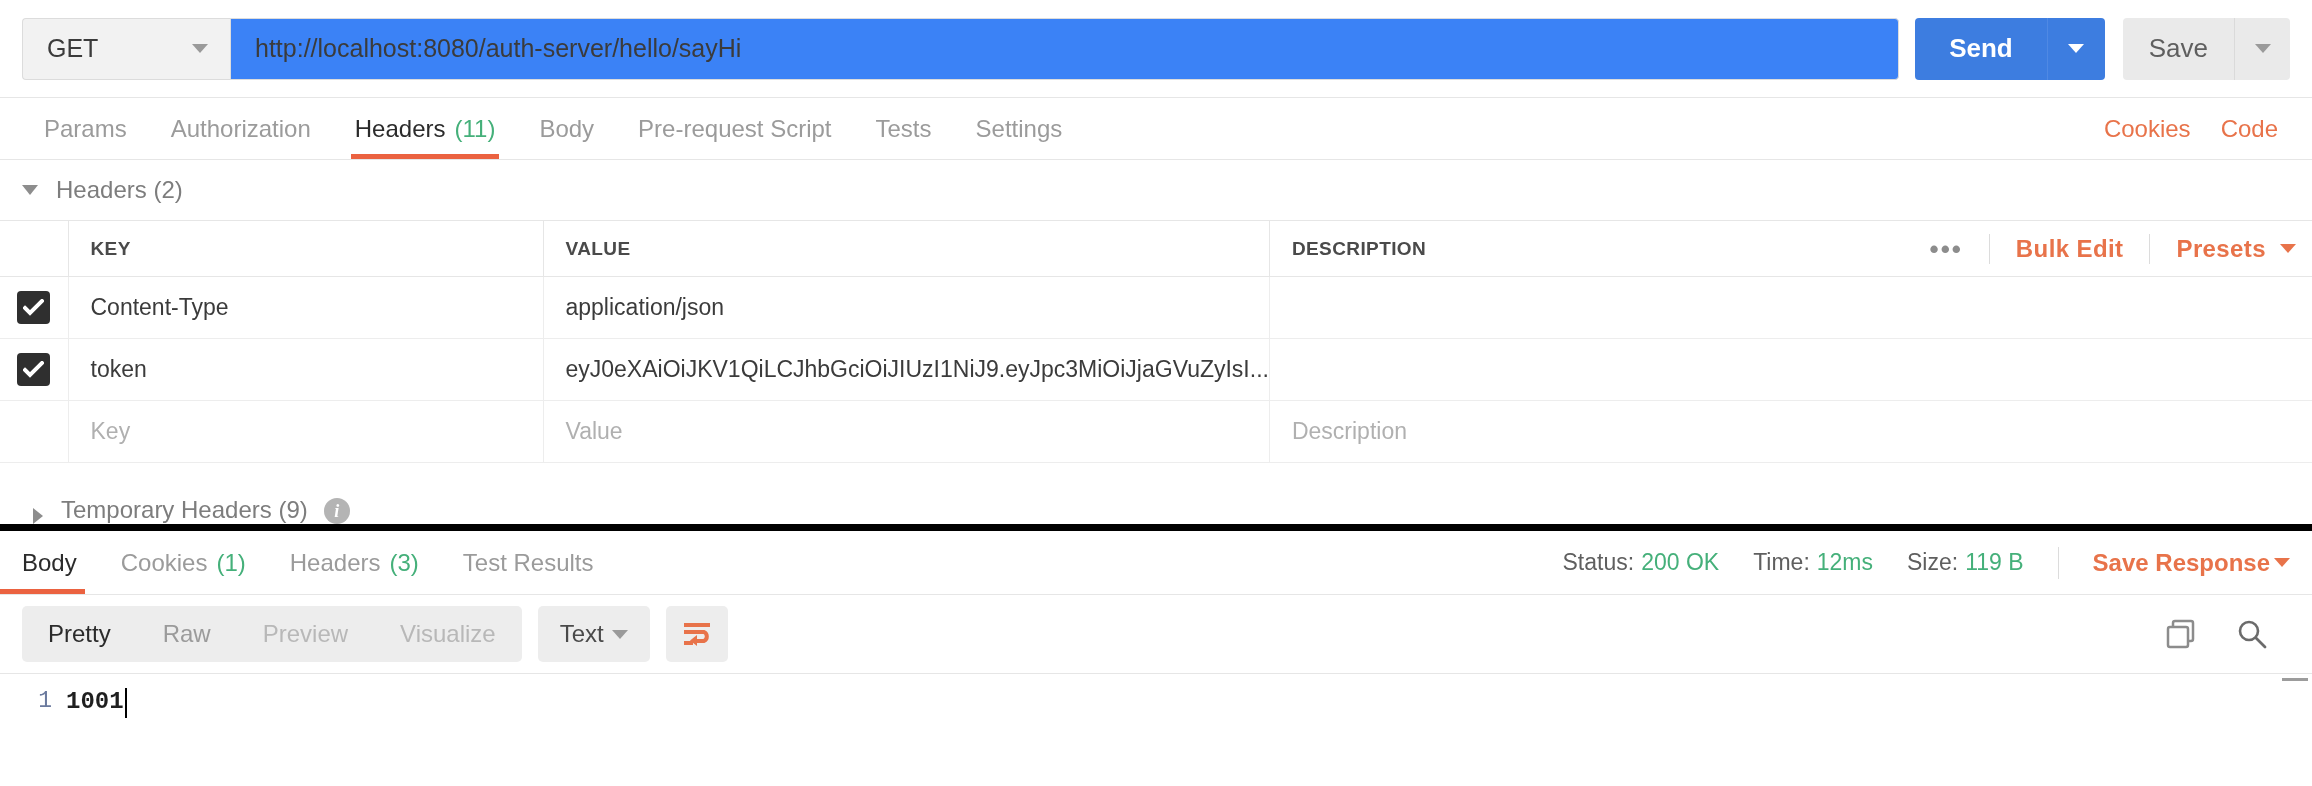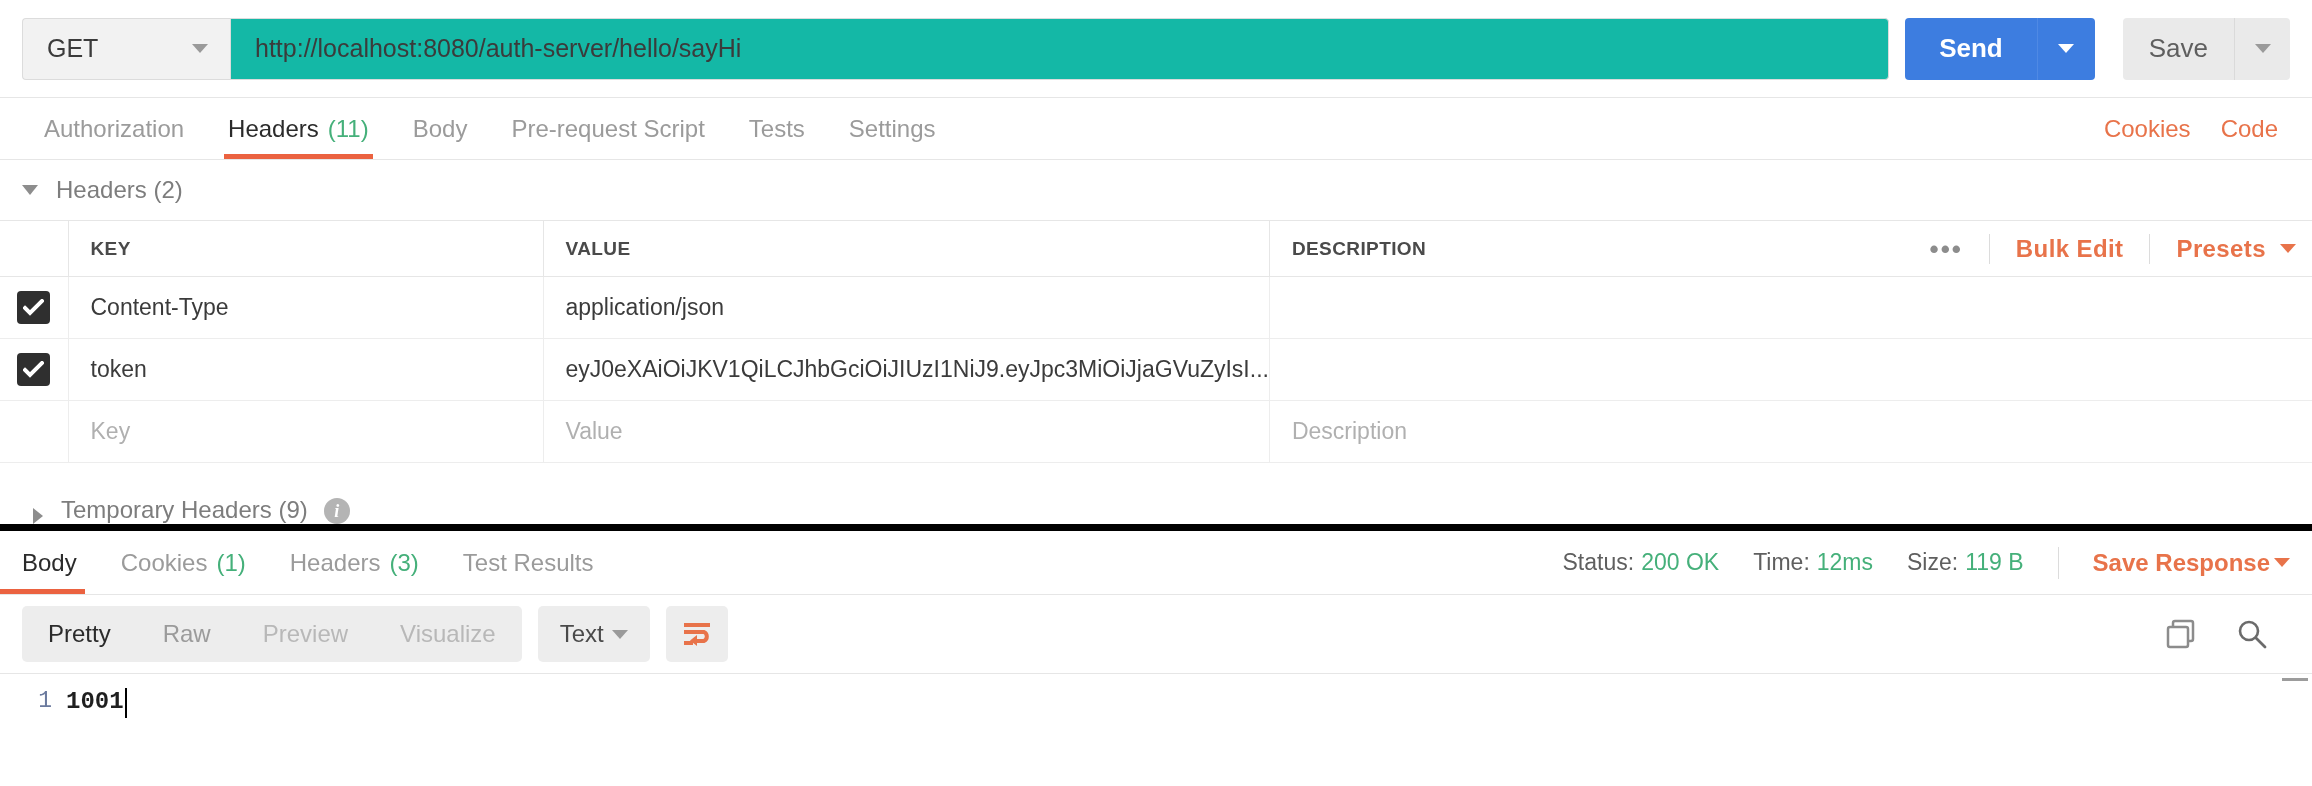"http://localhost:8080/auth-server/hello/" .url-input { background: #14b8a6 -> #3b82f6 }
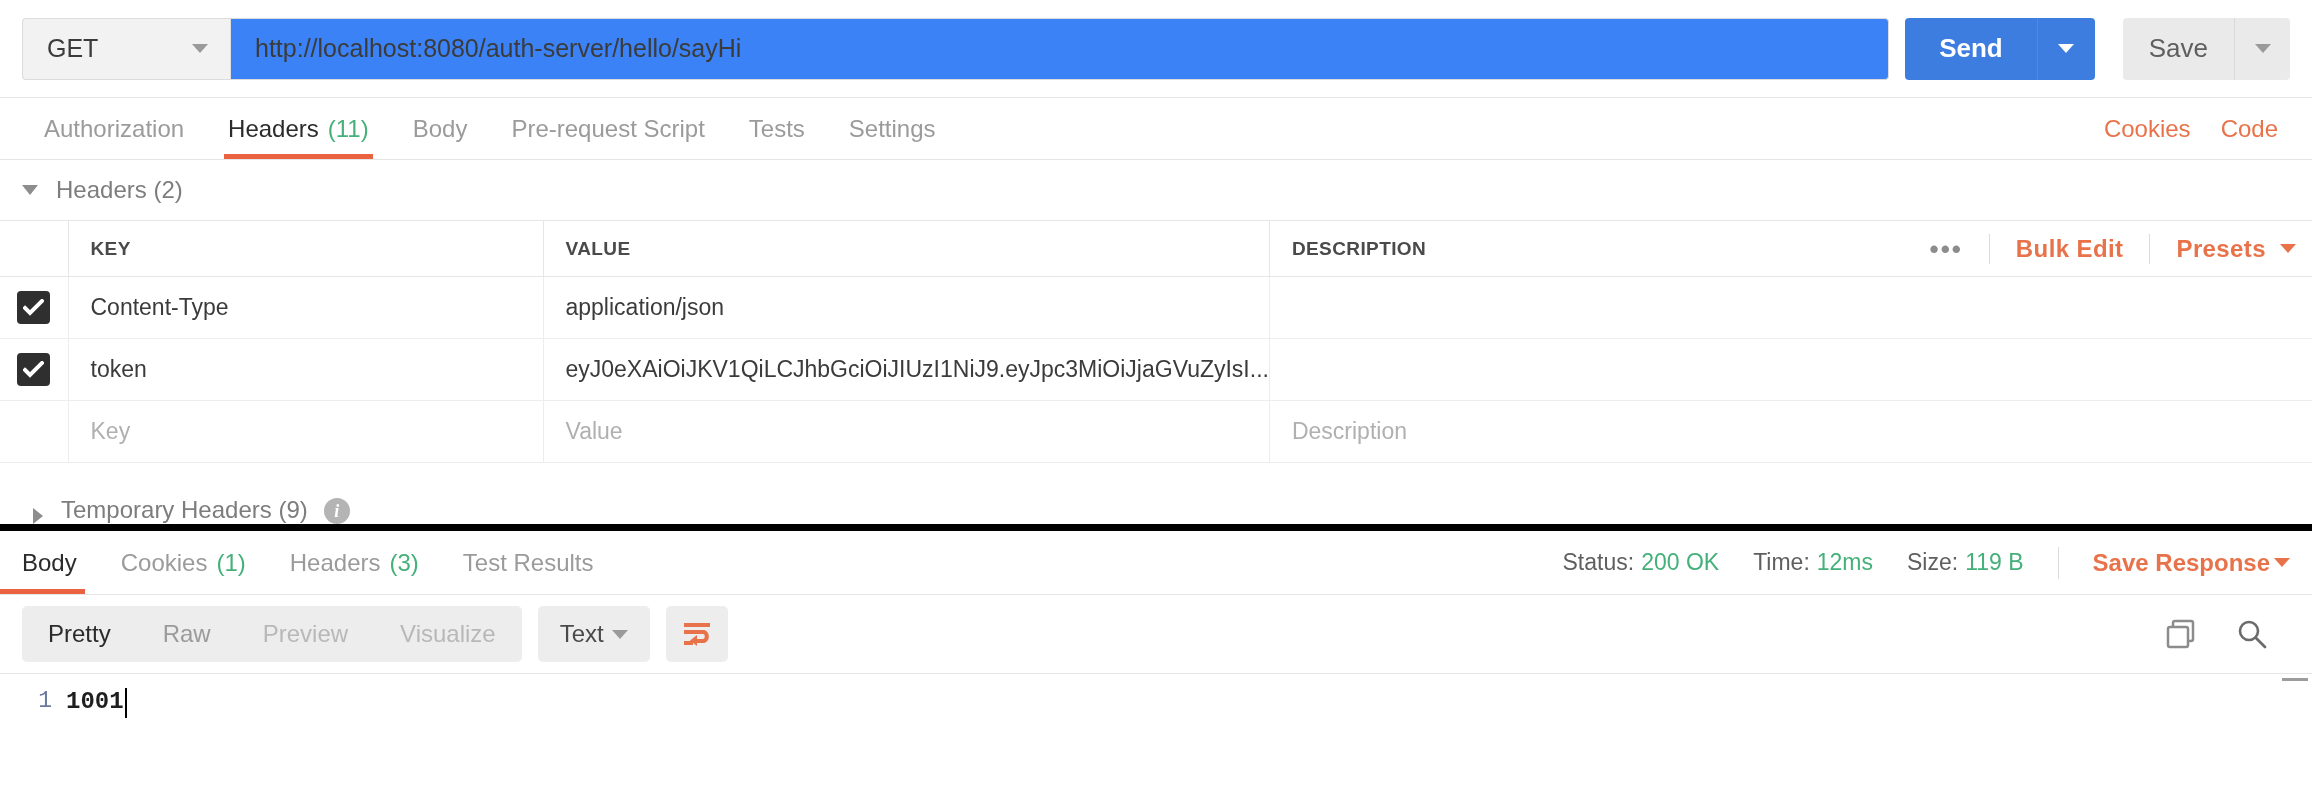"Save" .save-btn { margin-left: 10px -> none }
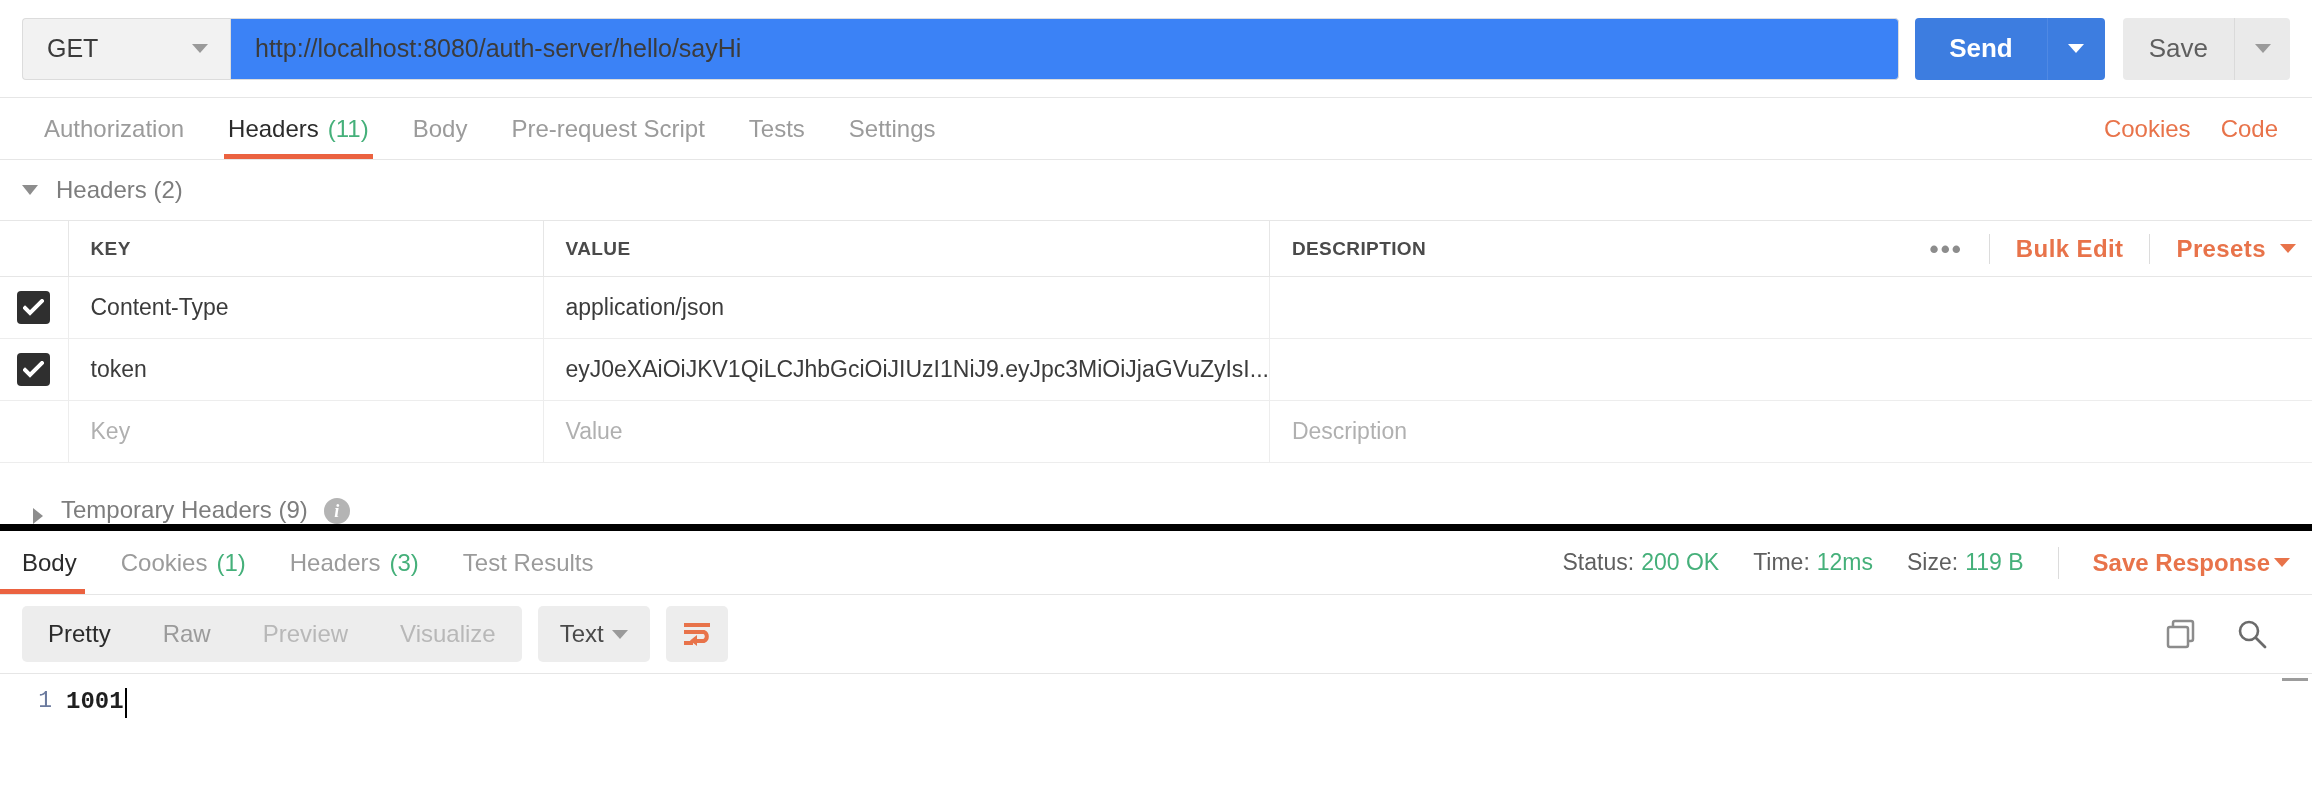"Params" div.req-tab { html: none -> <div> <span>Params</span> </div> }
